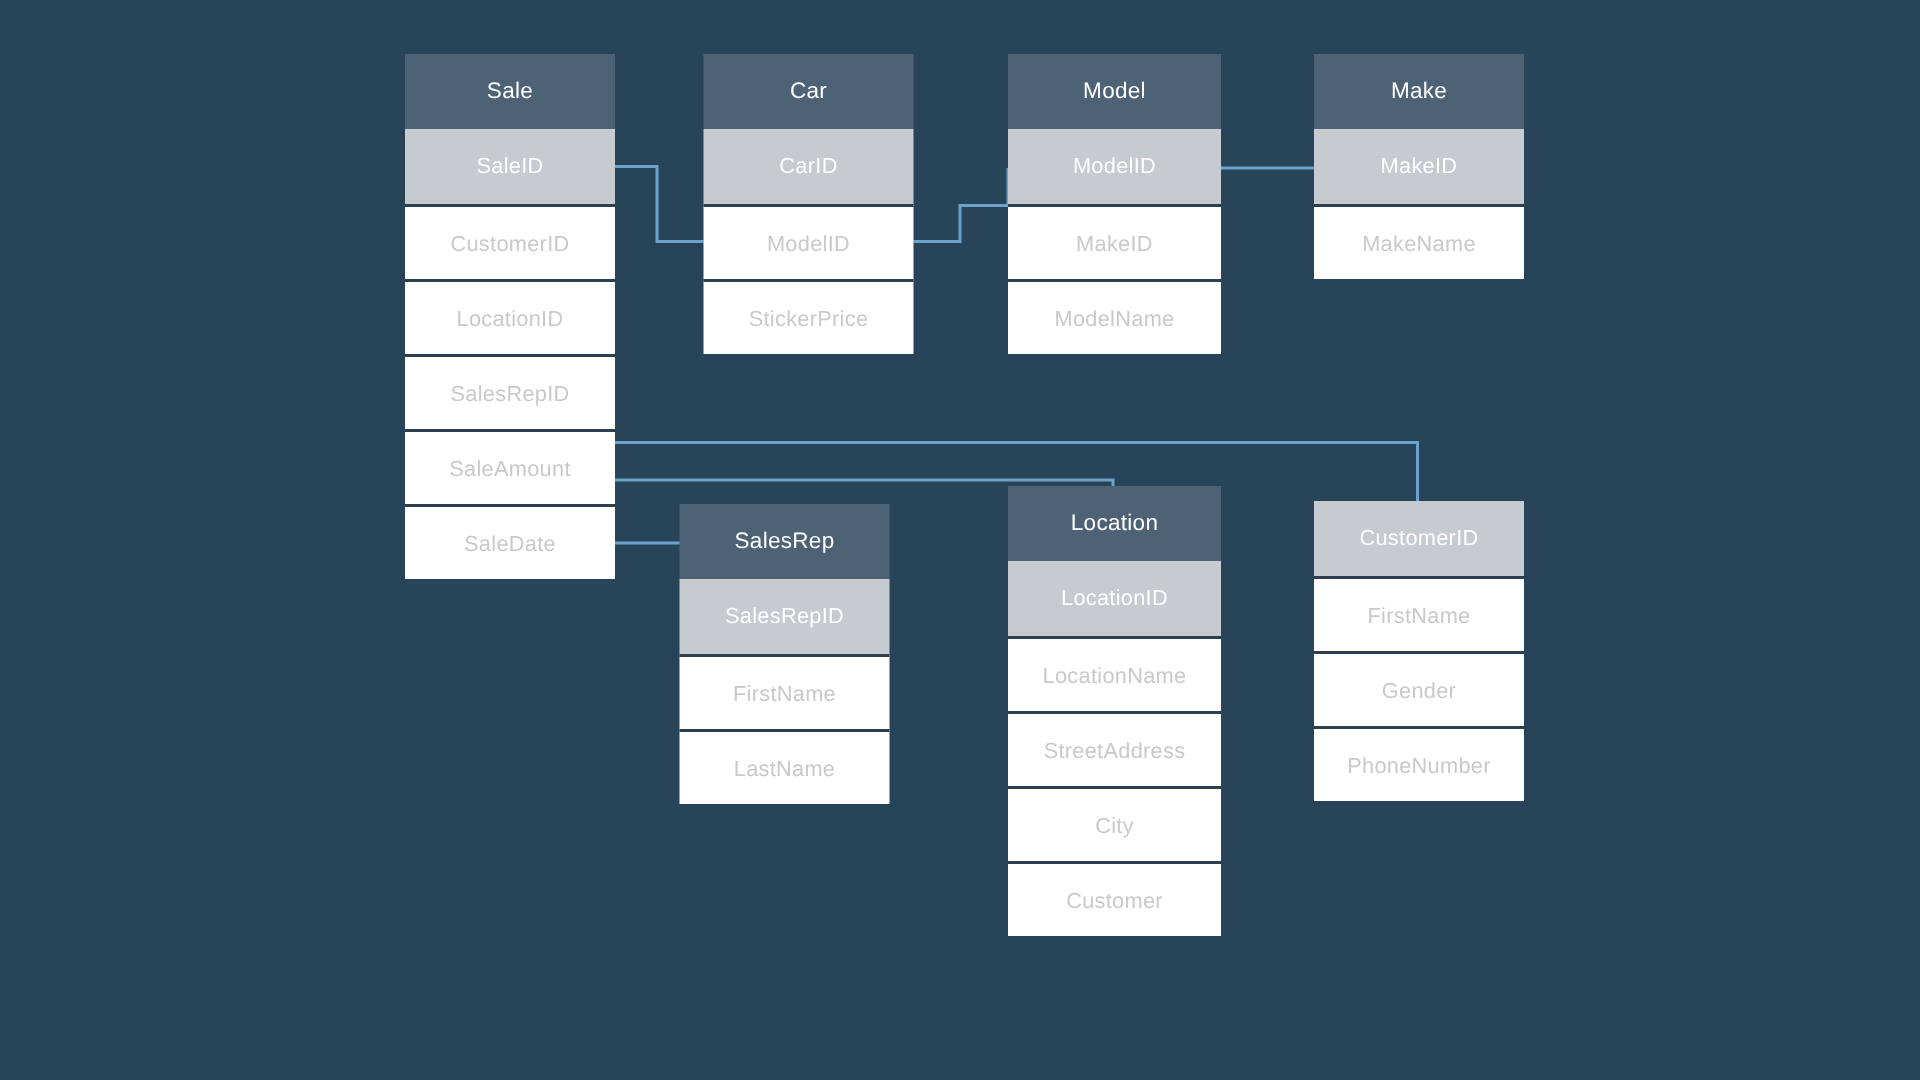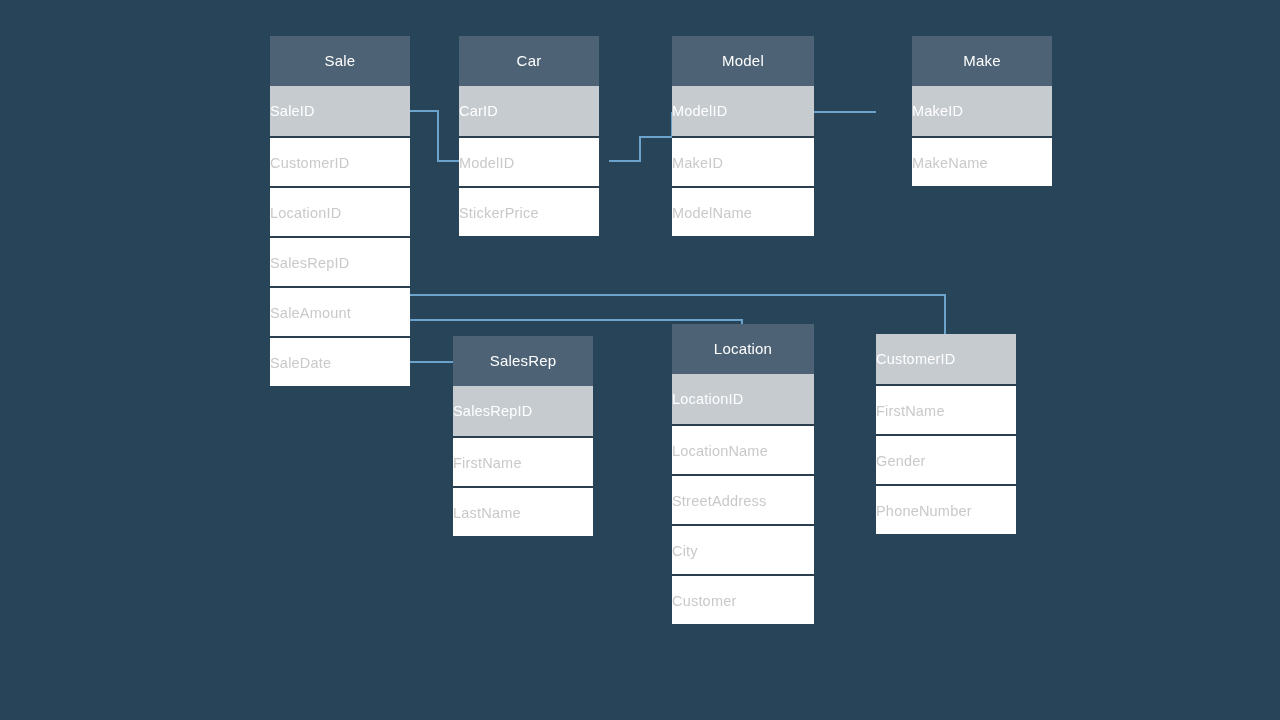"Car" div.entity { left: 459px -> 469px }
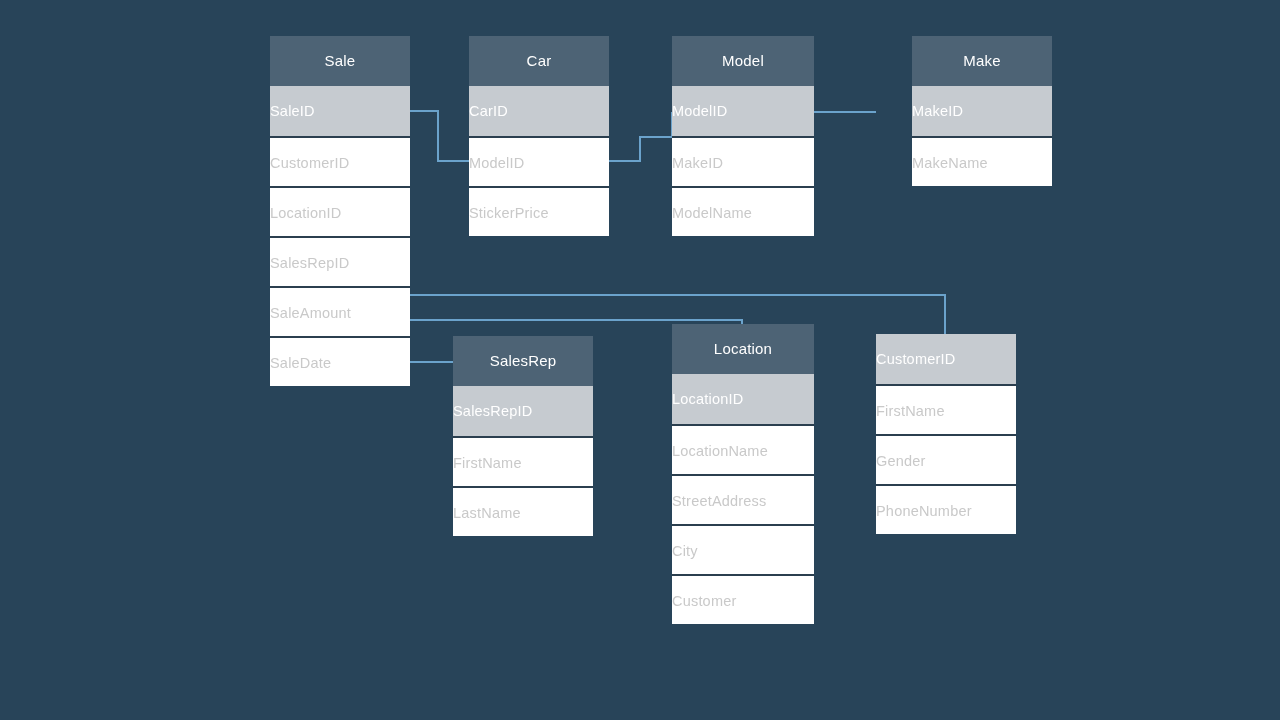"Make" div.entity { margin-left: 36px -> none }
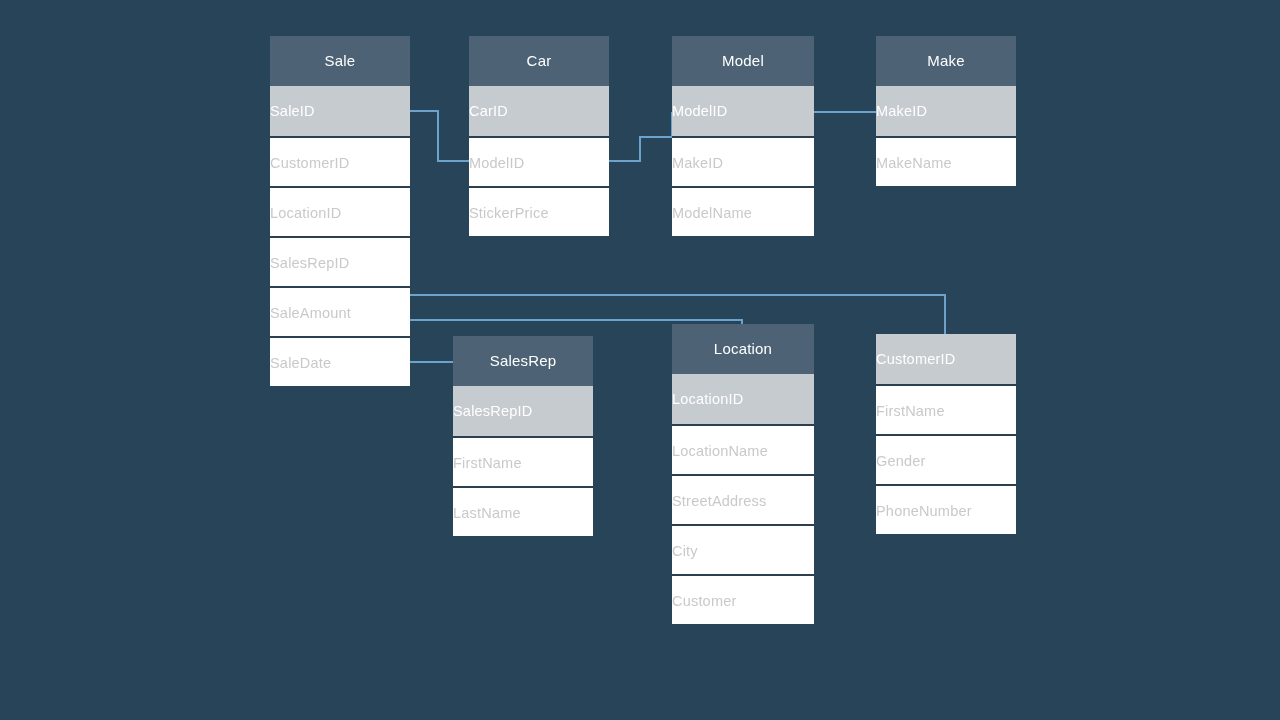"SaleID" .field { text-align: none -> center }
